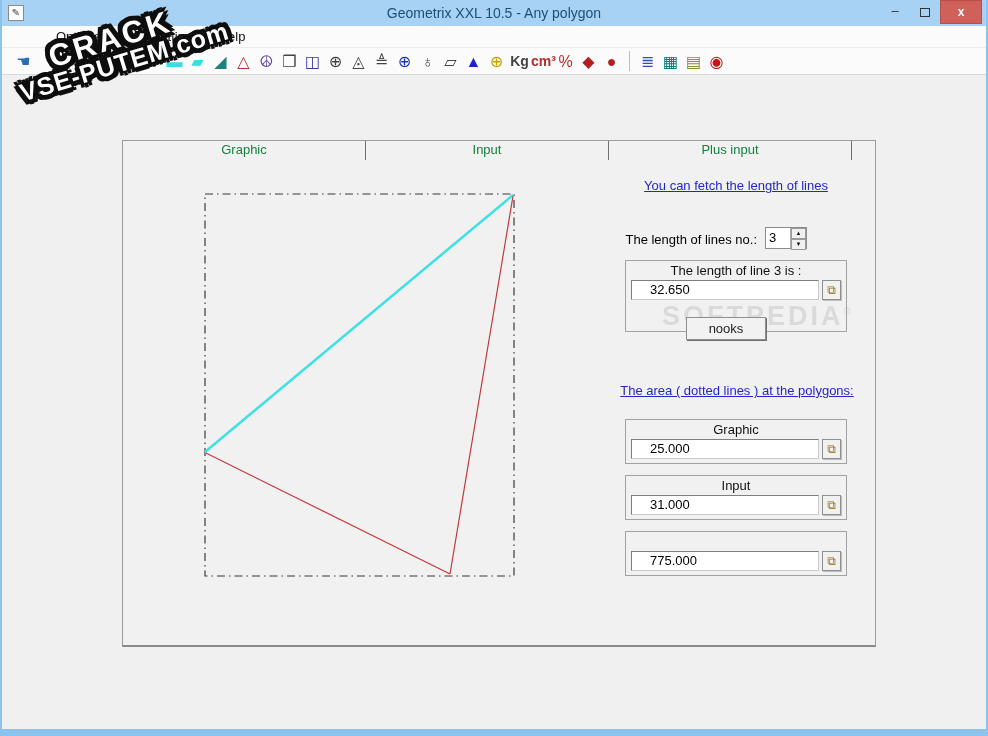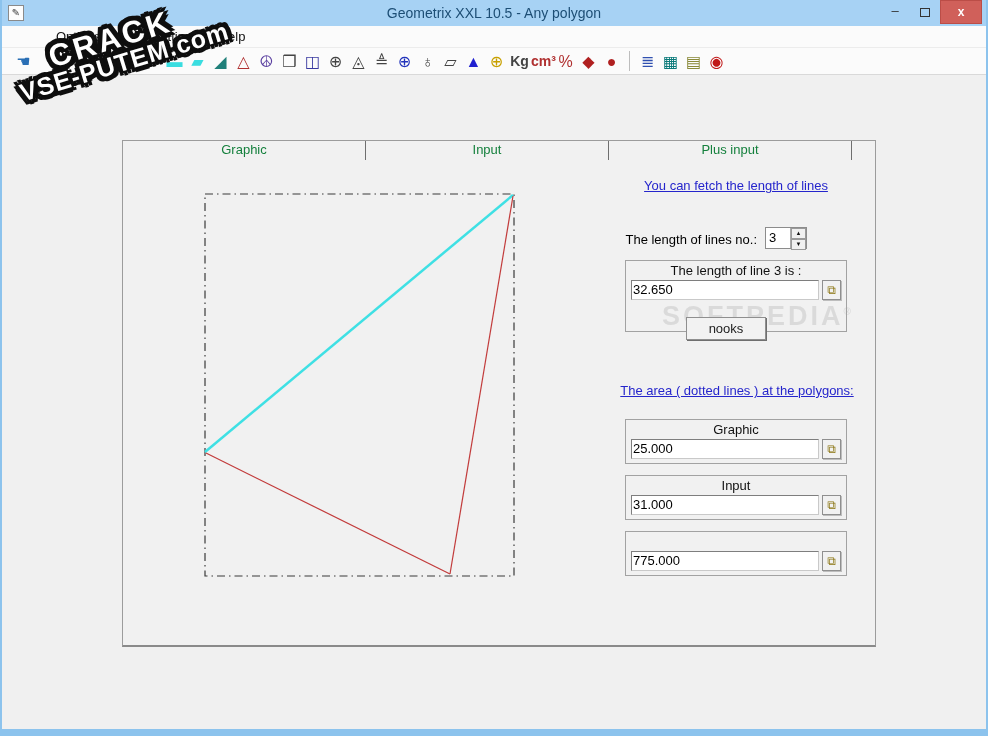"32.650" .field { padding-left: 1px -> 18px }
